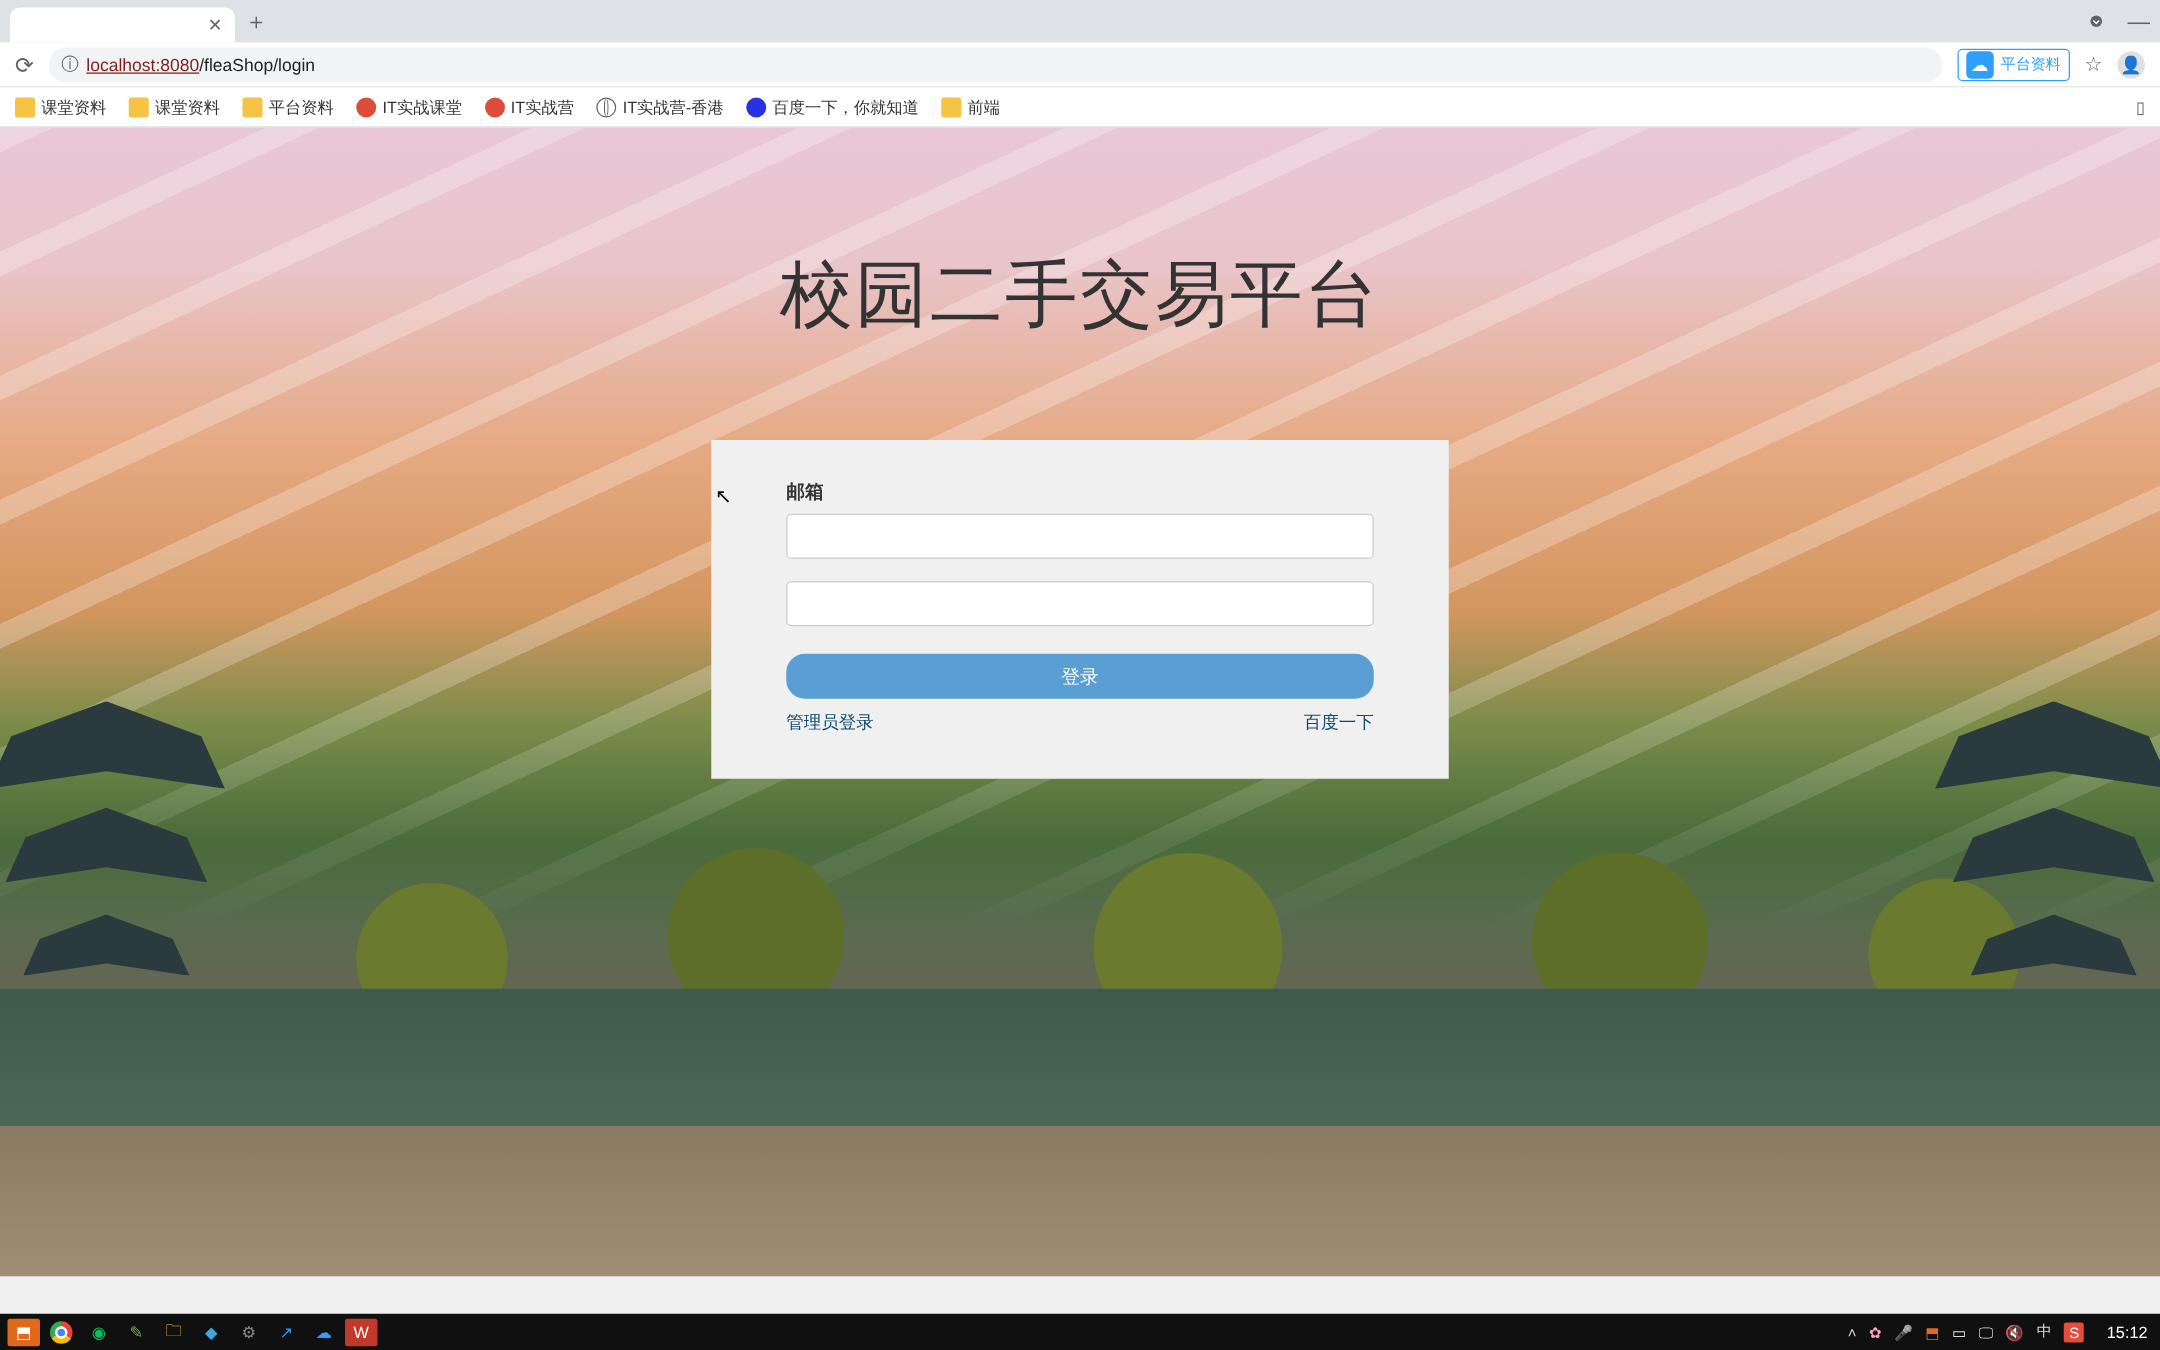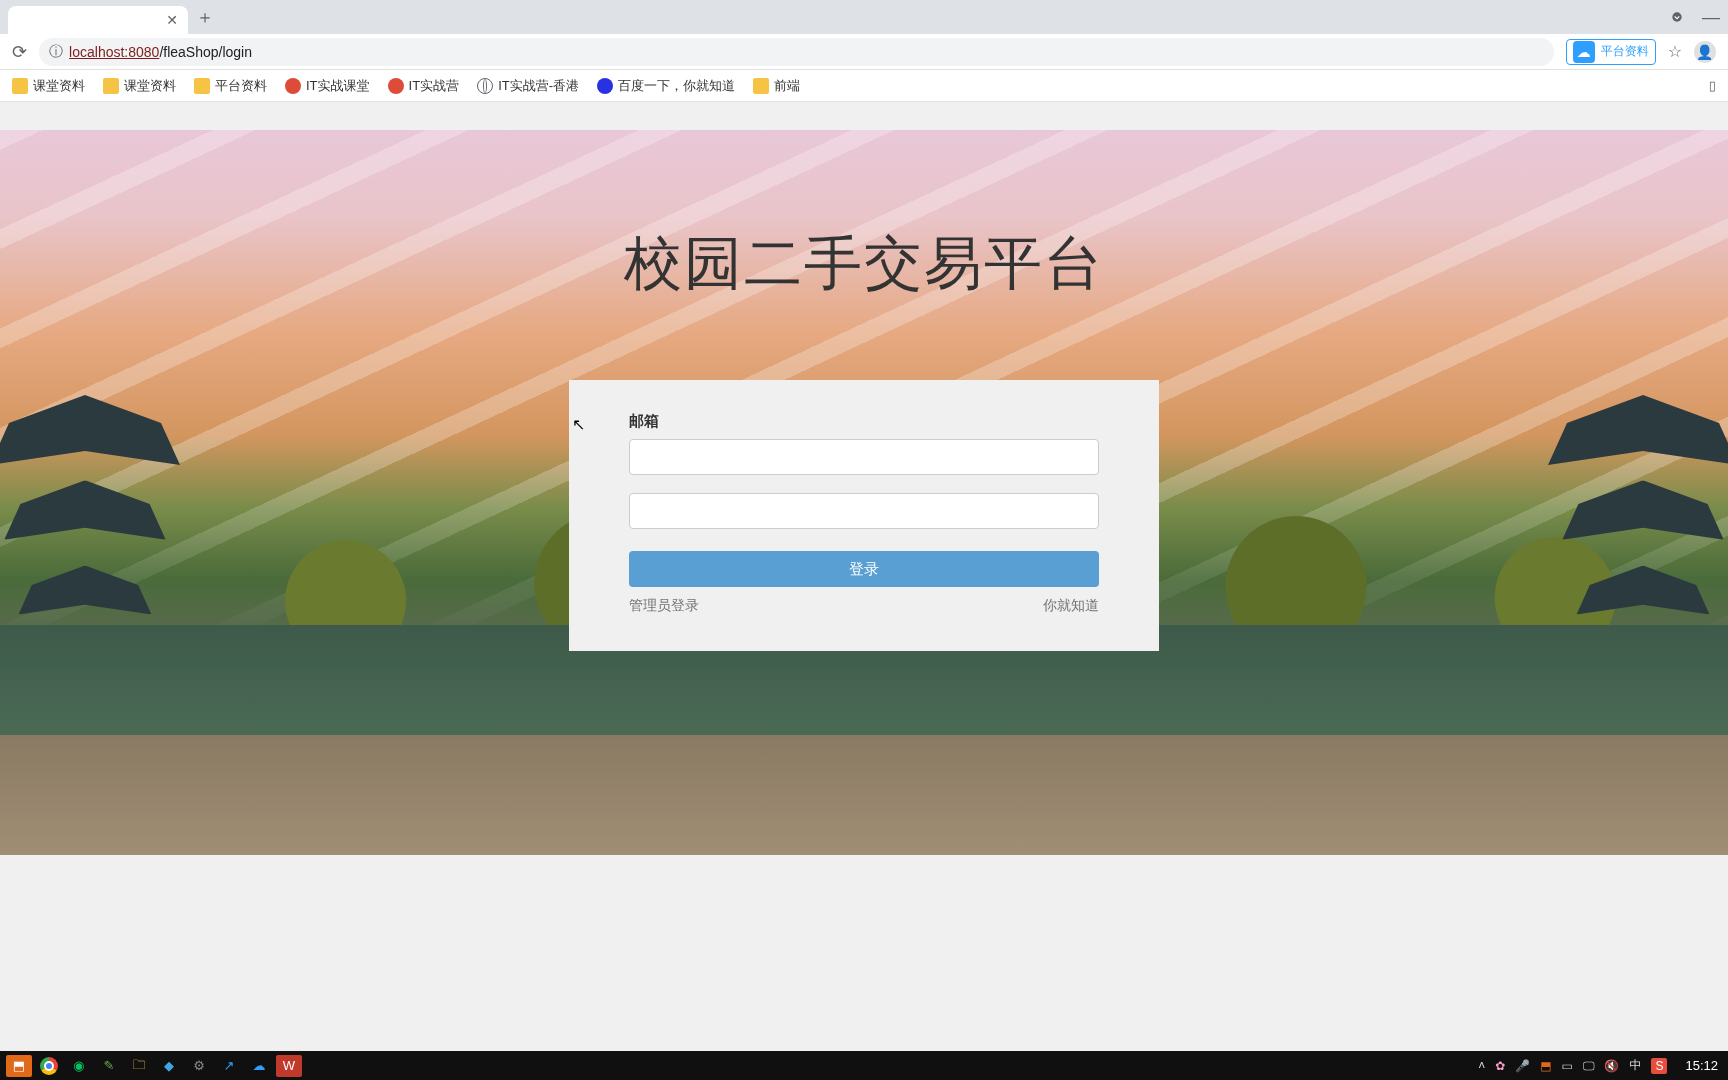"校园二手交易平台" .page-area { height: 725px -> 919px; margin-top: 28px -> none }
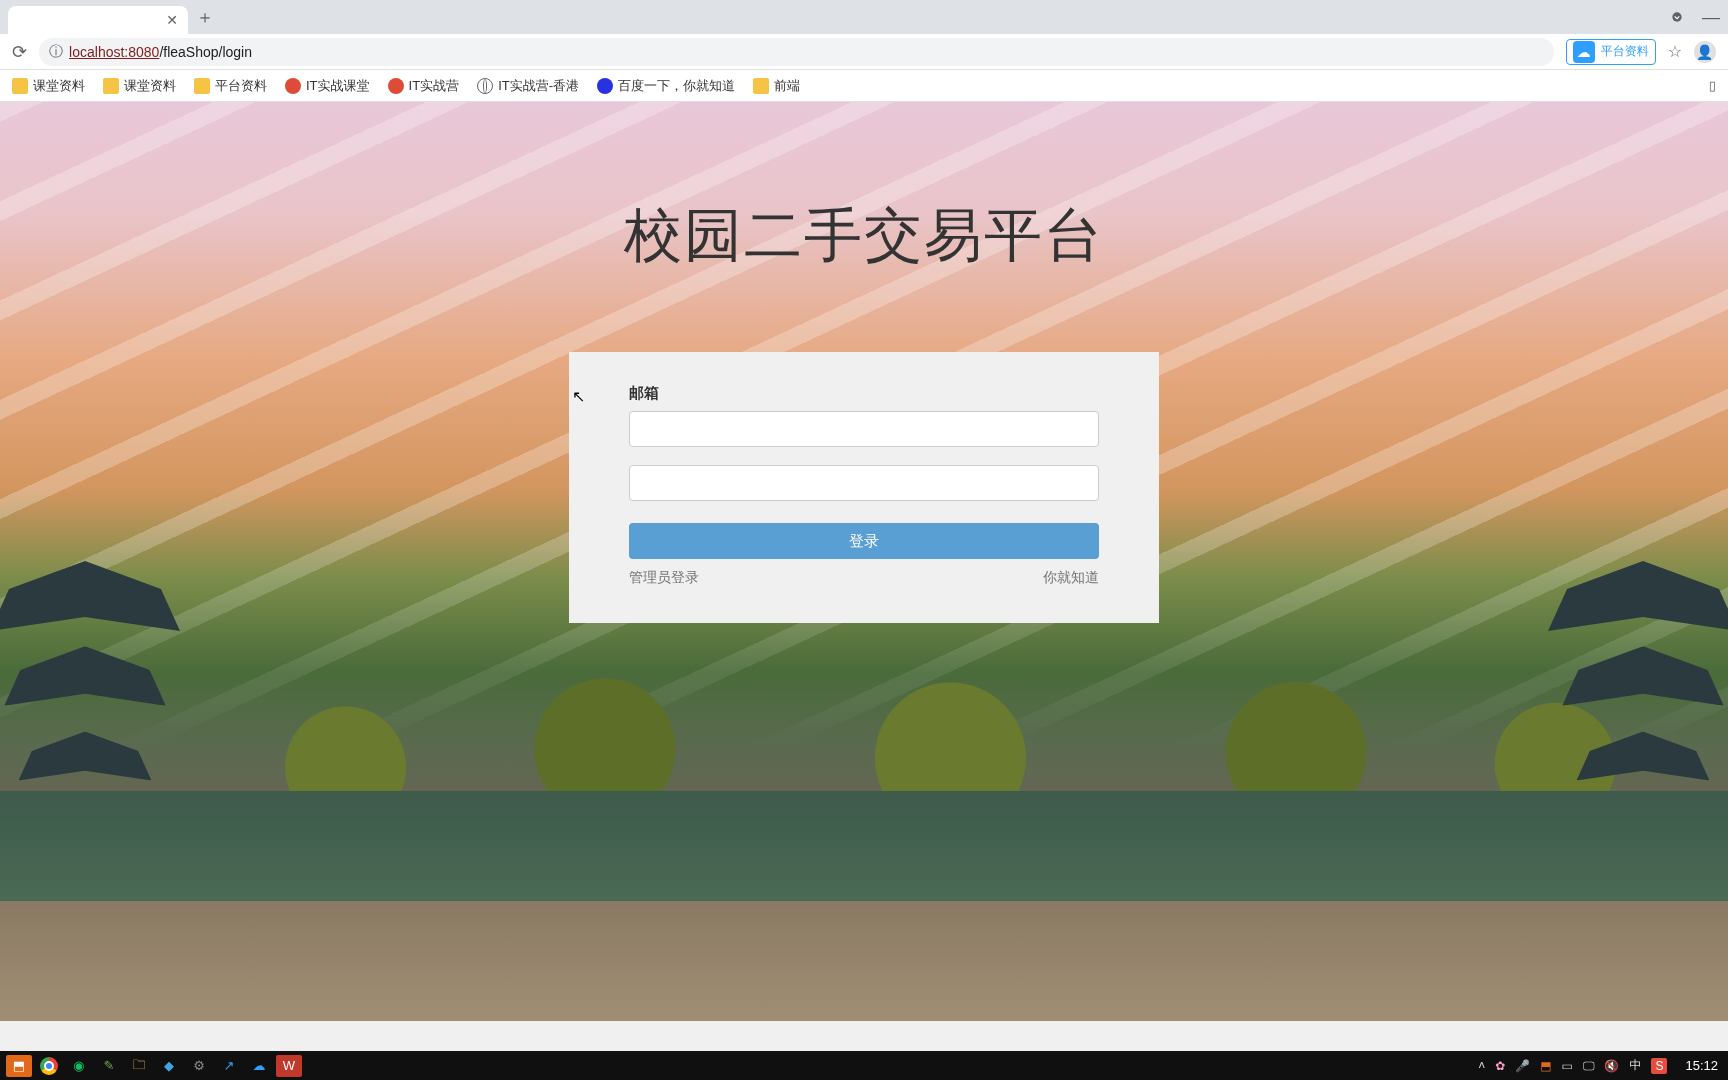"登录" .btn { border-radius: 4px -> 15px }
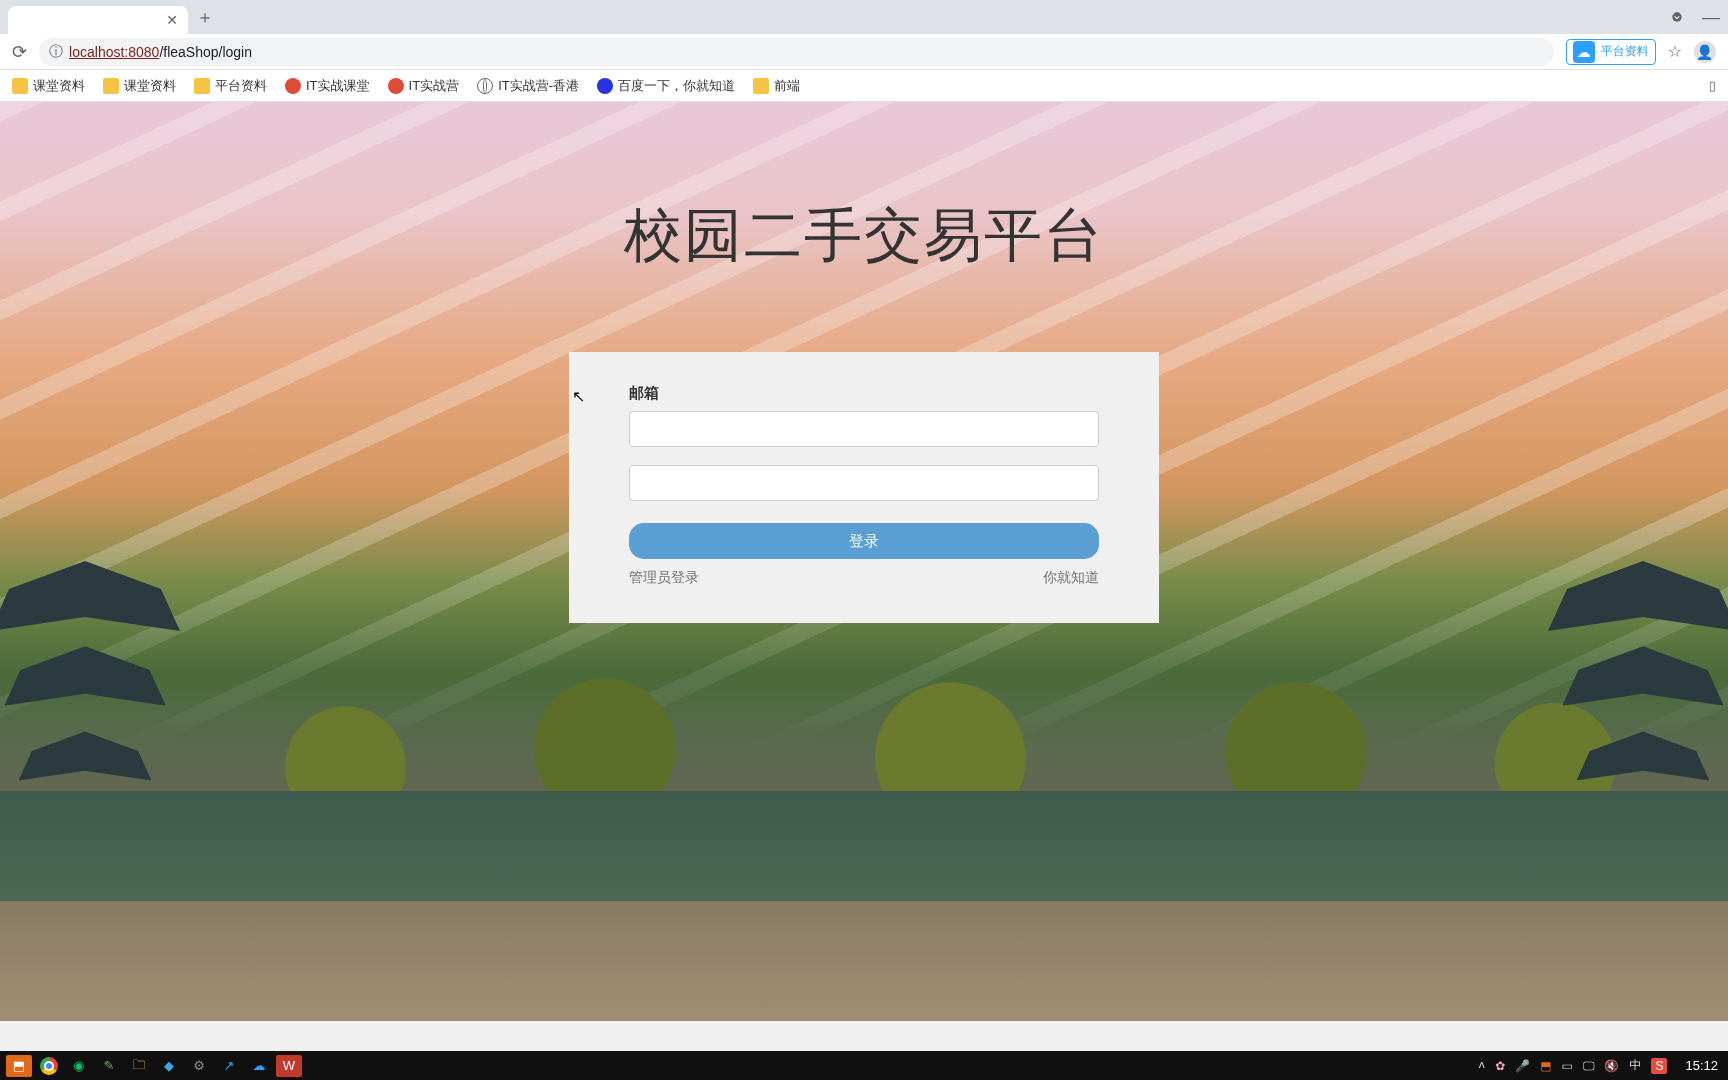"管理员登录" .link-row a { color: #737373 -> #0c4a6e }
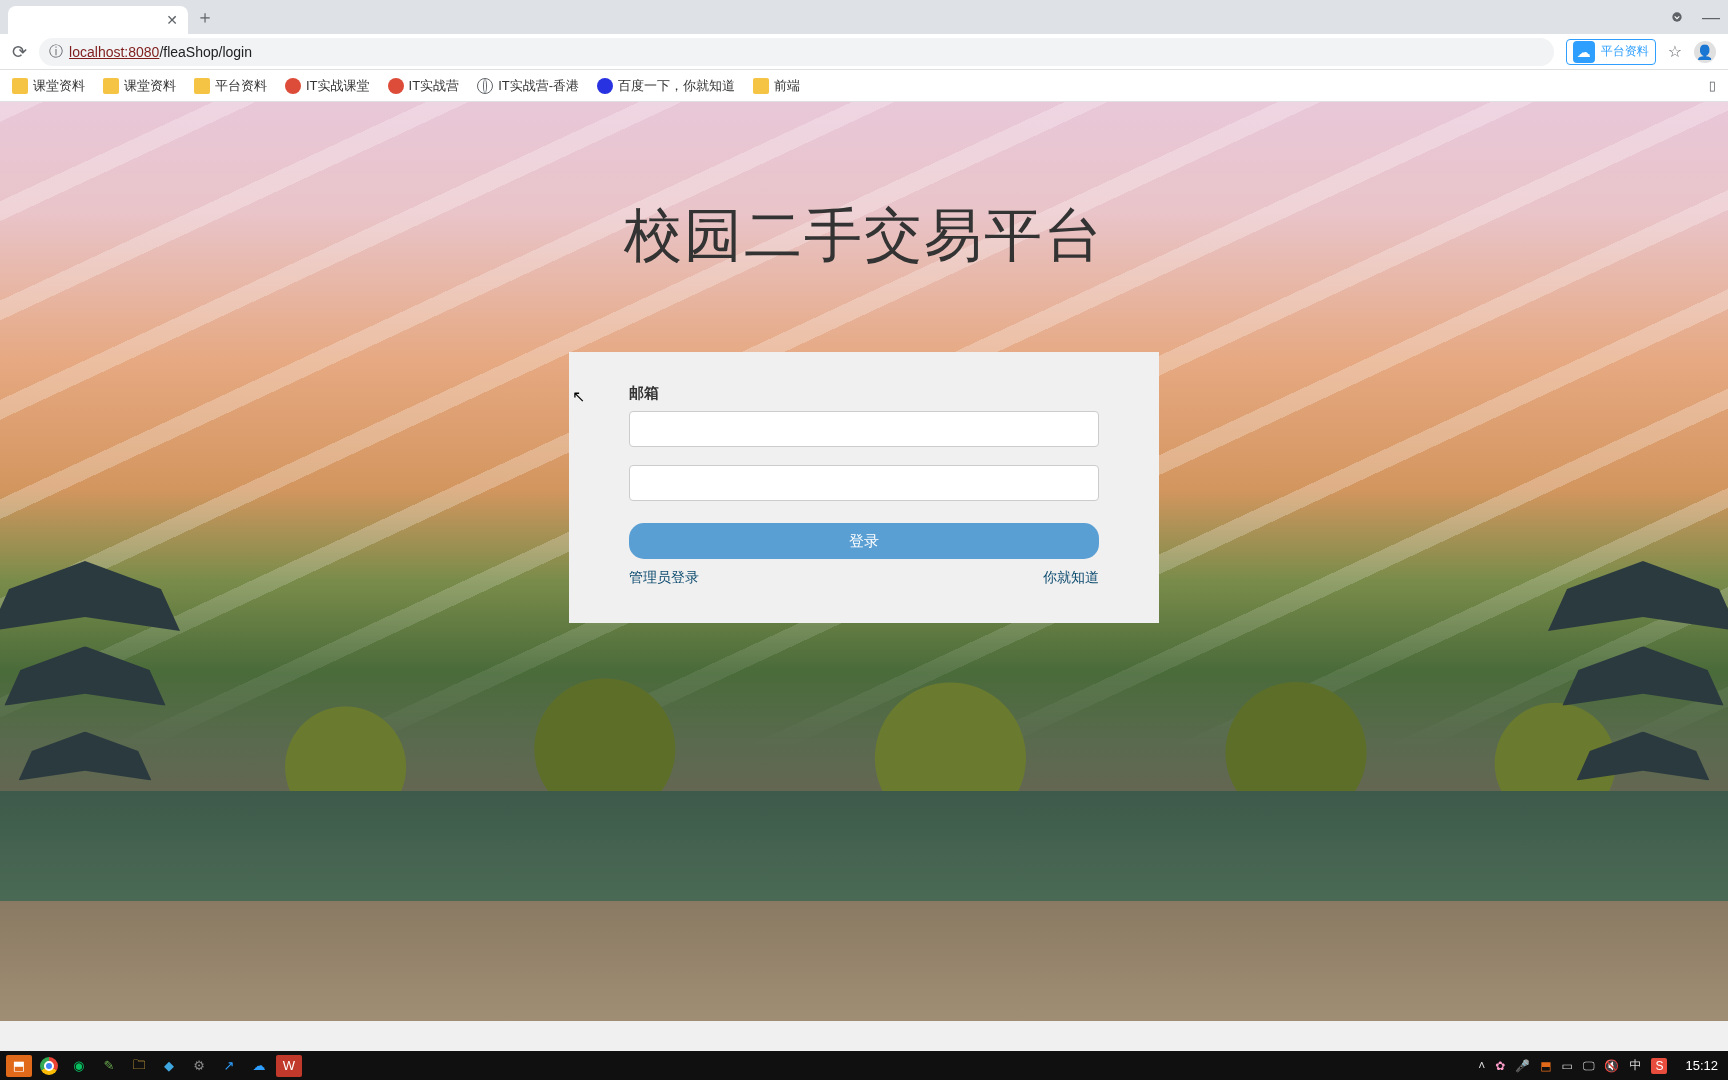"你就知道" a { text: 你就知道 -> 百度一下 }
